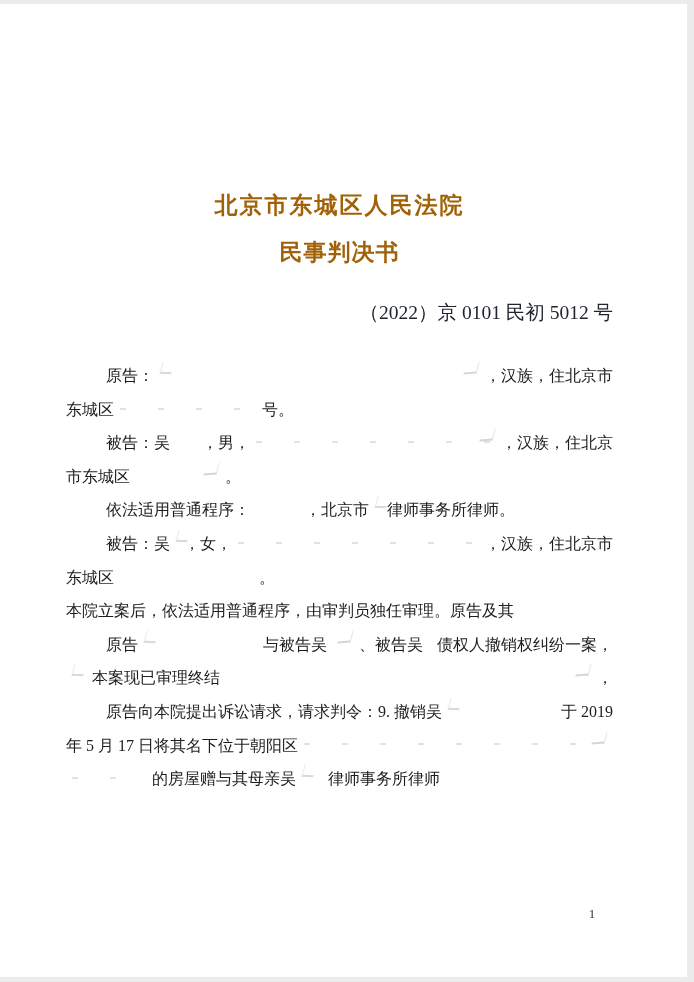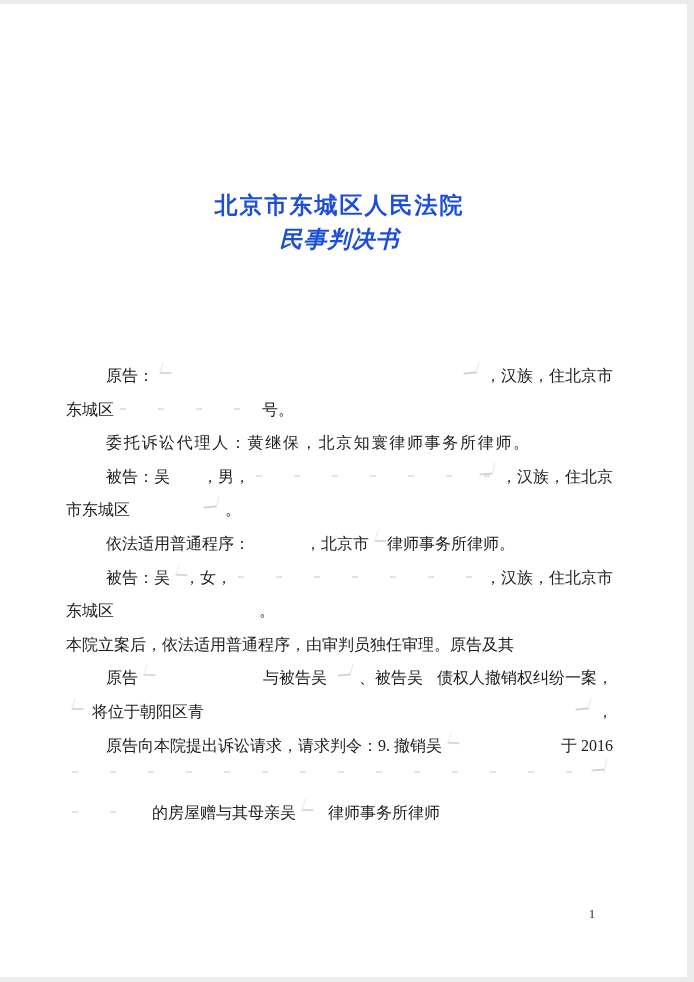"北京市东城区人民法院" .doc-title { color: #1d4ed8 -> #a16207 }
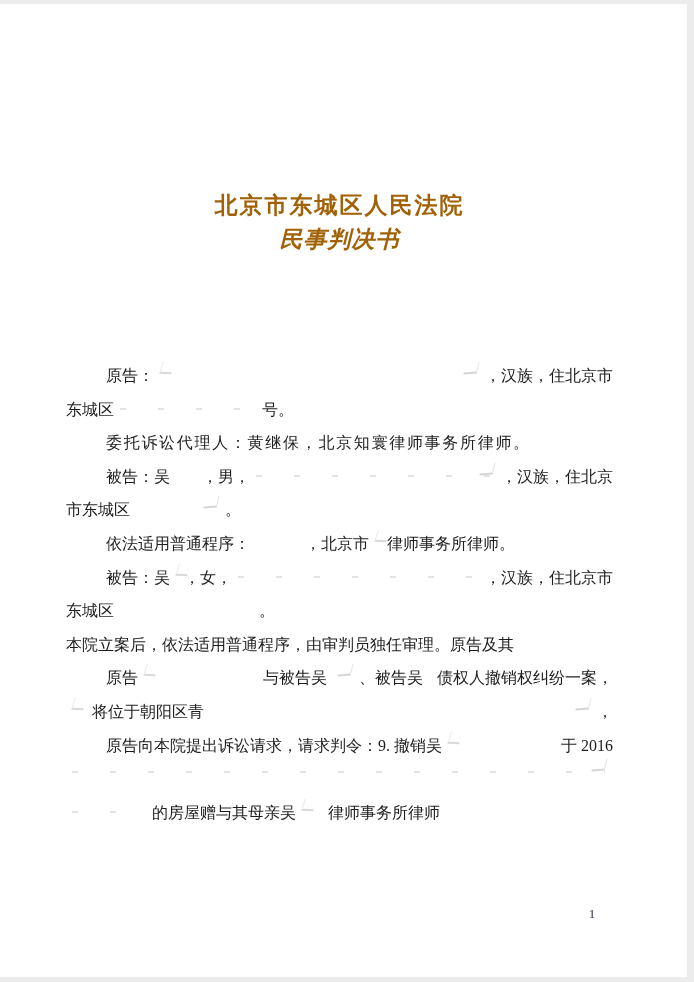"民事判决书" .doc-title.t2 { font-style: italic -> none; top: 221px -> 234px }
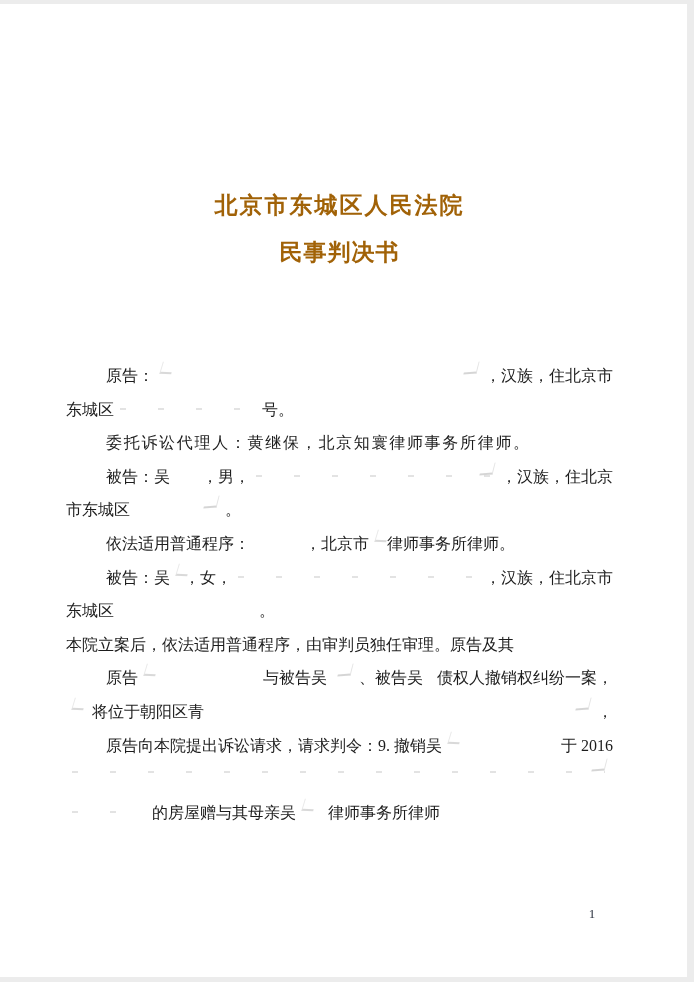"（2022）京 0101 民初 5012 号" div.case-no { html: none -> <div>（2022）京 0101 民初 5012 号</div> }
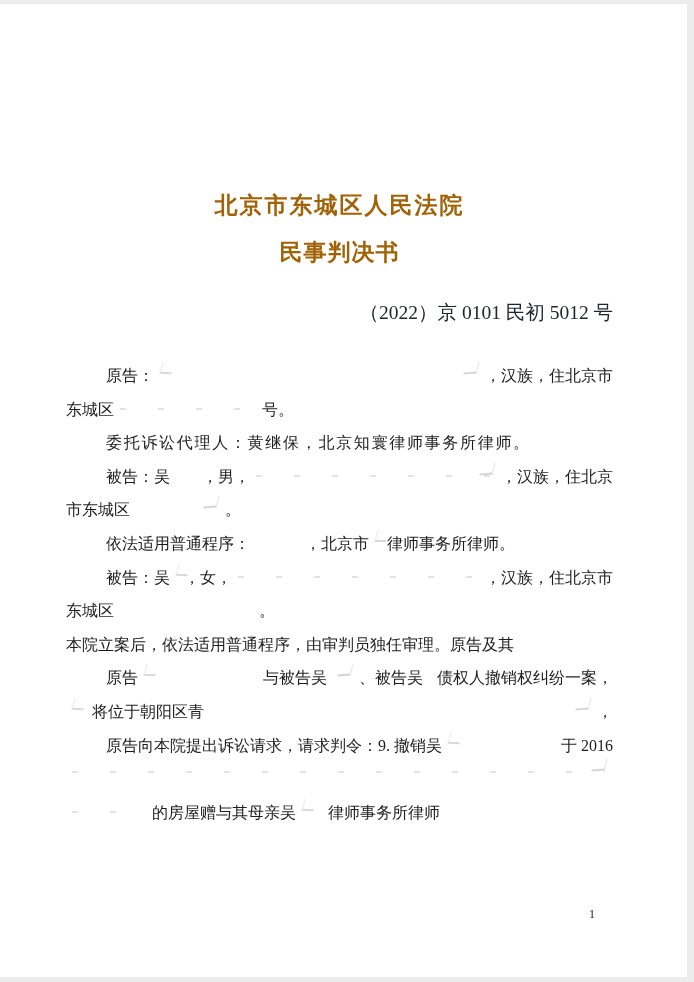"委托诉讼代理人：黄继保，北京知寰律师事务所律师。" div.ln { html: <div> <span></span> <span>委托诉讼代理人：黄继保，北京知寰律师事务所律师。</span> </div> -> none }
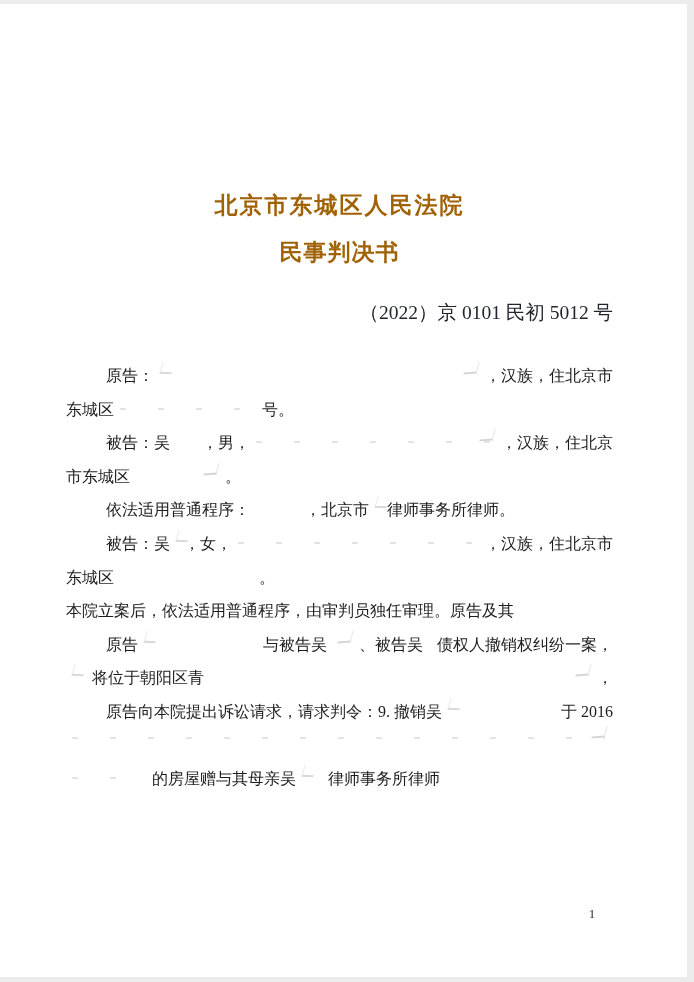"将位于朝阳区青" span.t { text: 将位于朝阳区青 -> 本案现已审理终结 }
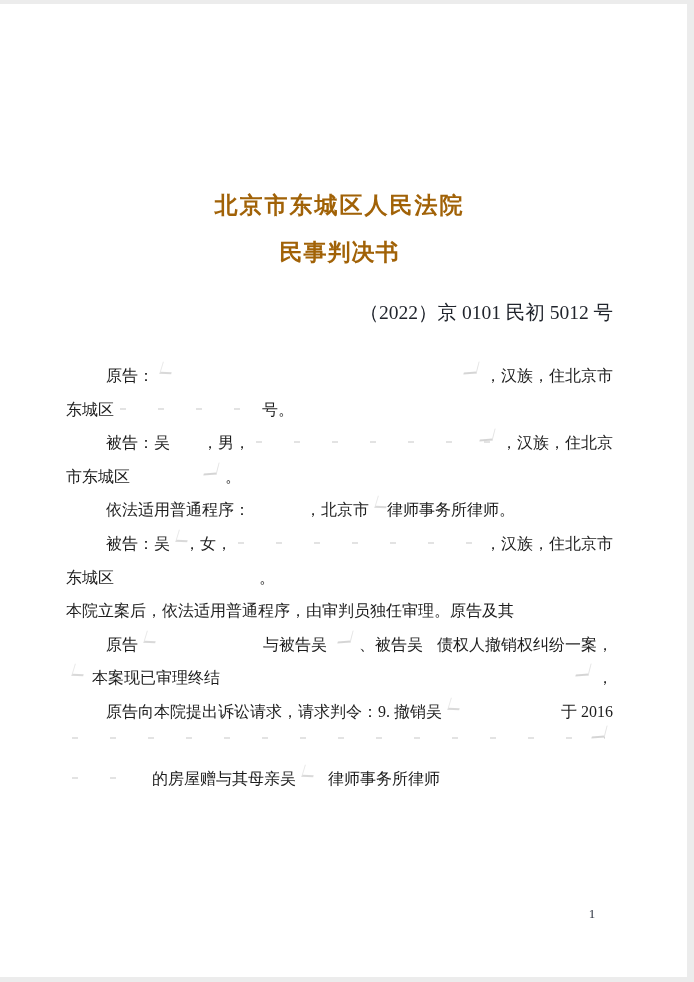"于 2016" span.t { text: 2016 -> 2019 }
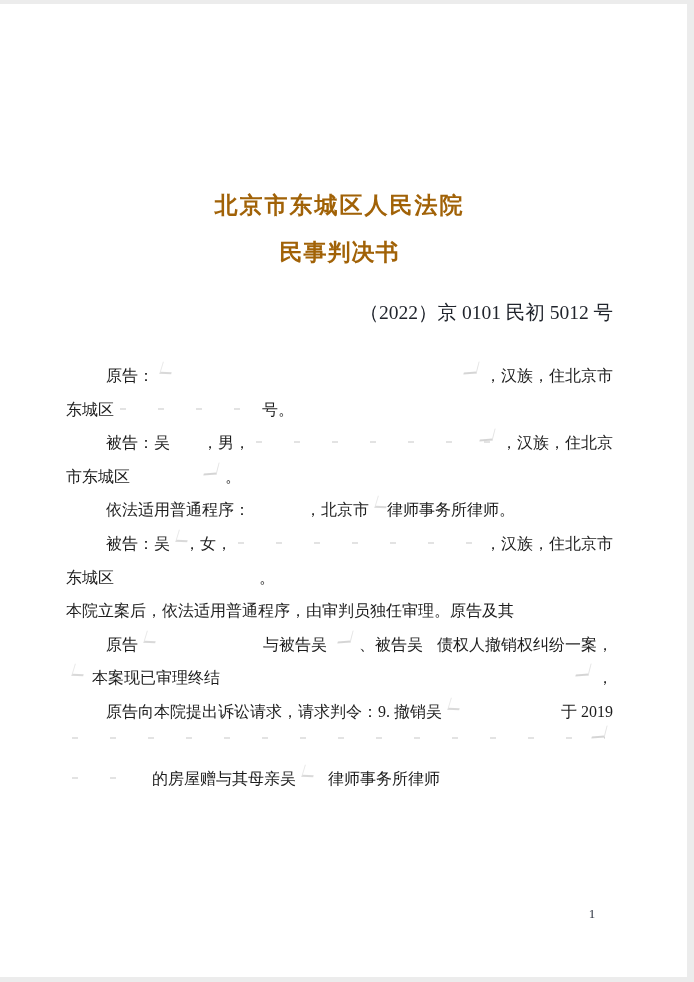"年 5 月 17 日将其名下位于朝阳区" span.t { html: none -> <span>年 5 月 17 日将其名下位于朝阳区</span> }
